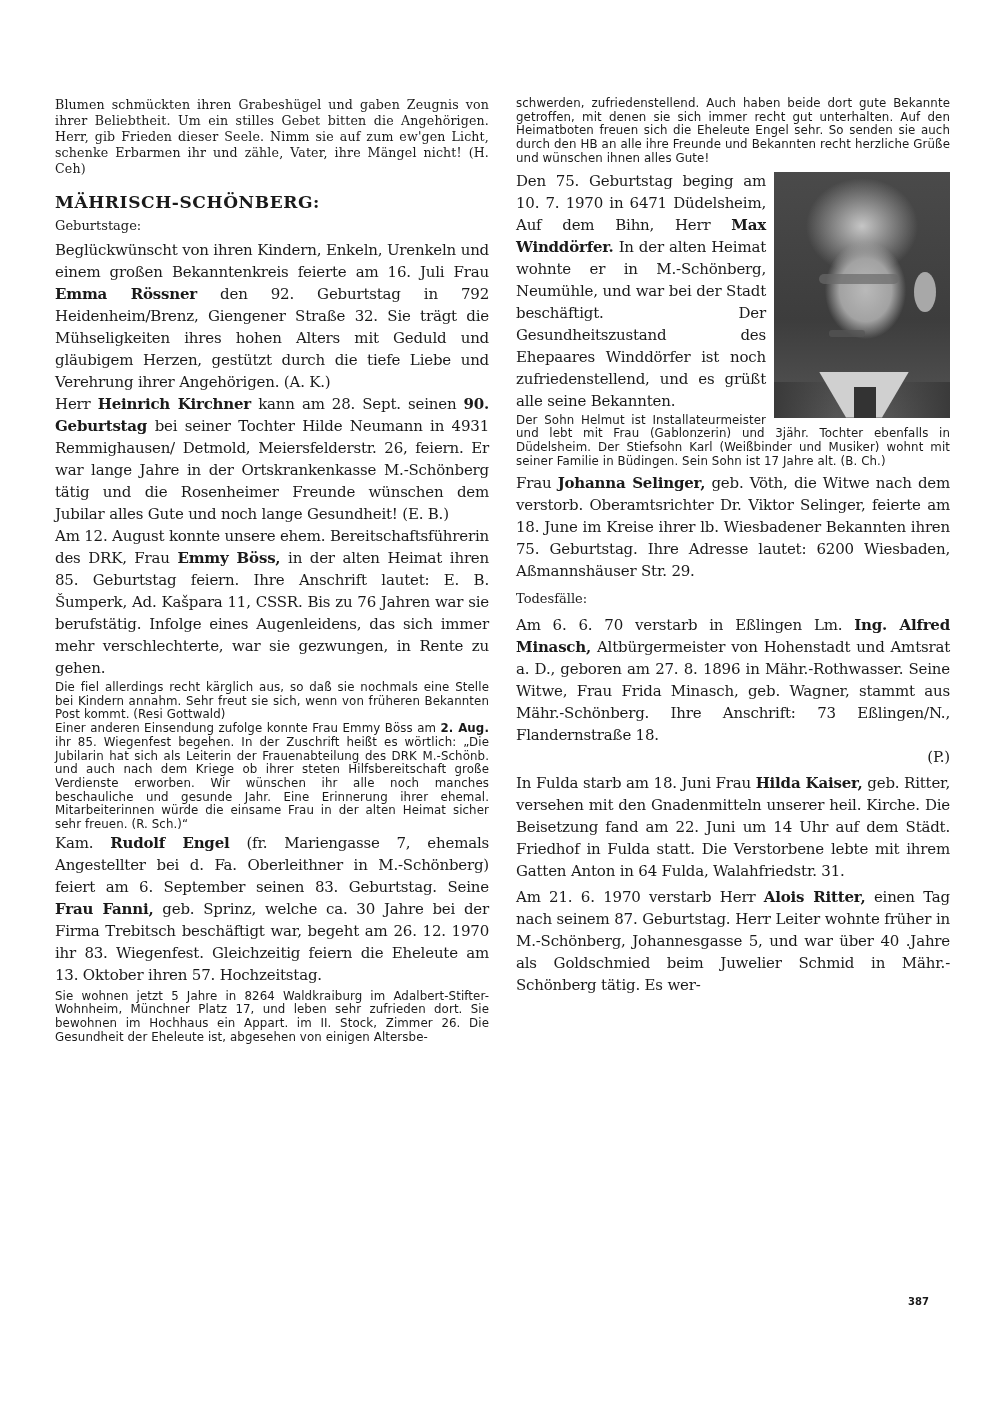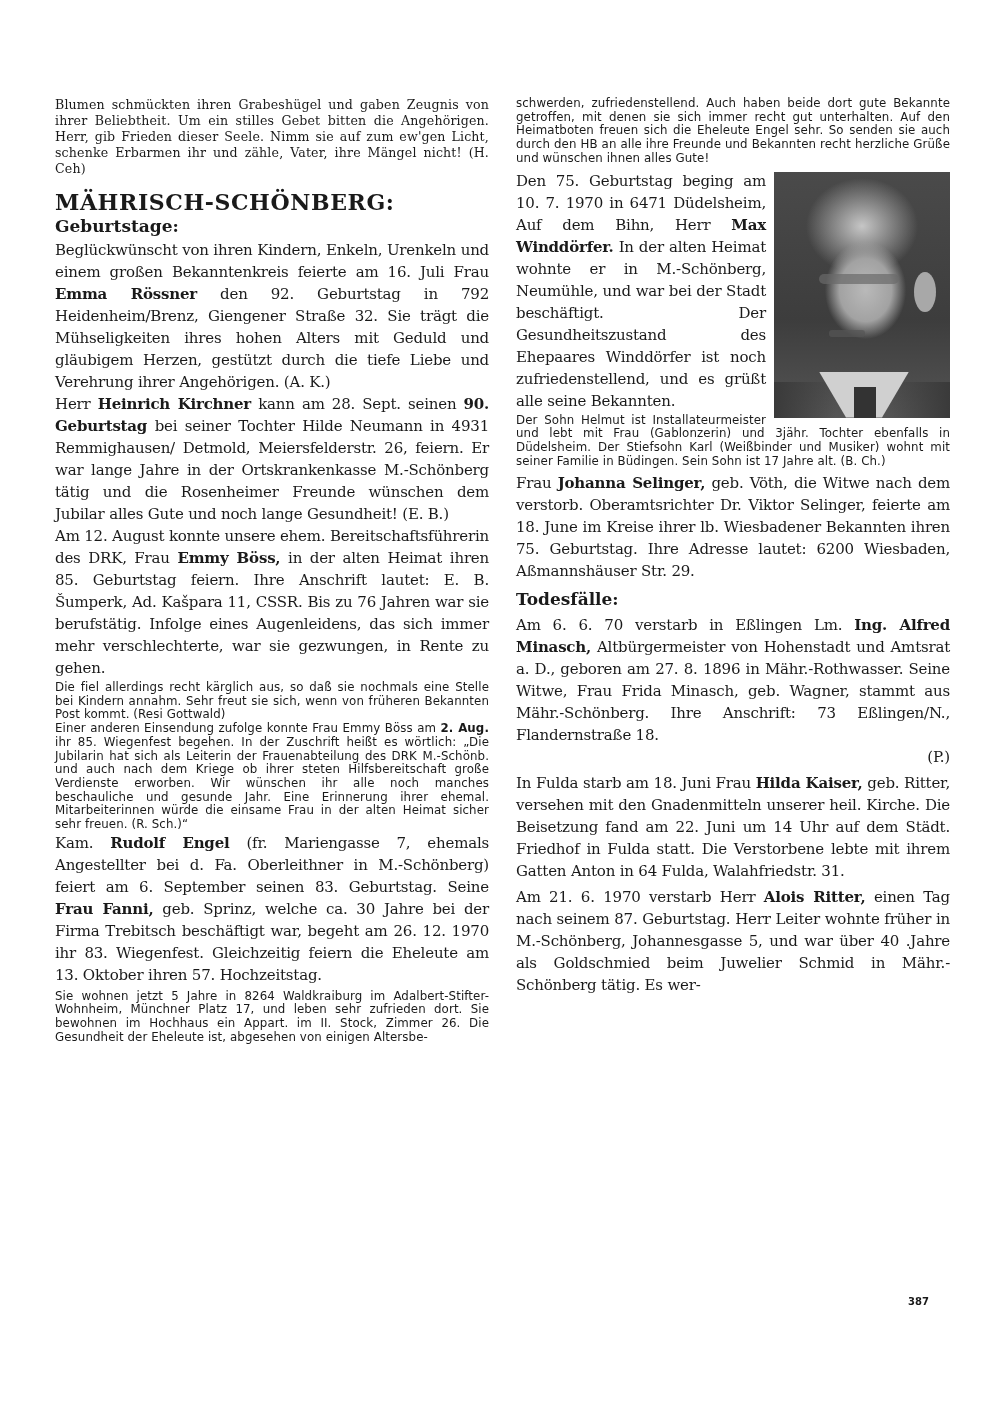"MÄHRISCH-SCHÖNBERG:" .h1 { font-size: 22px -> 17px }
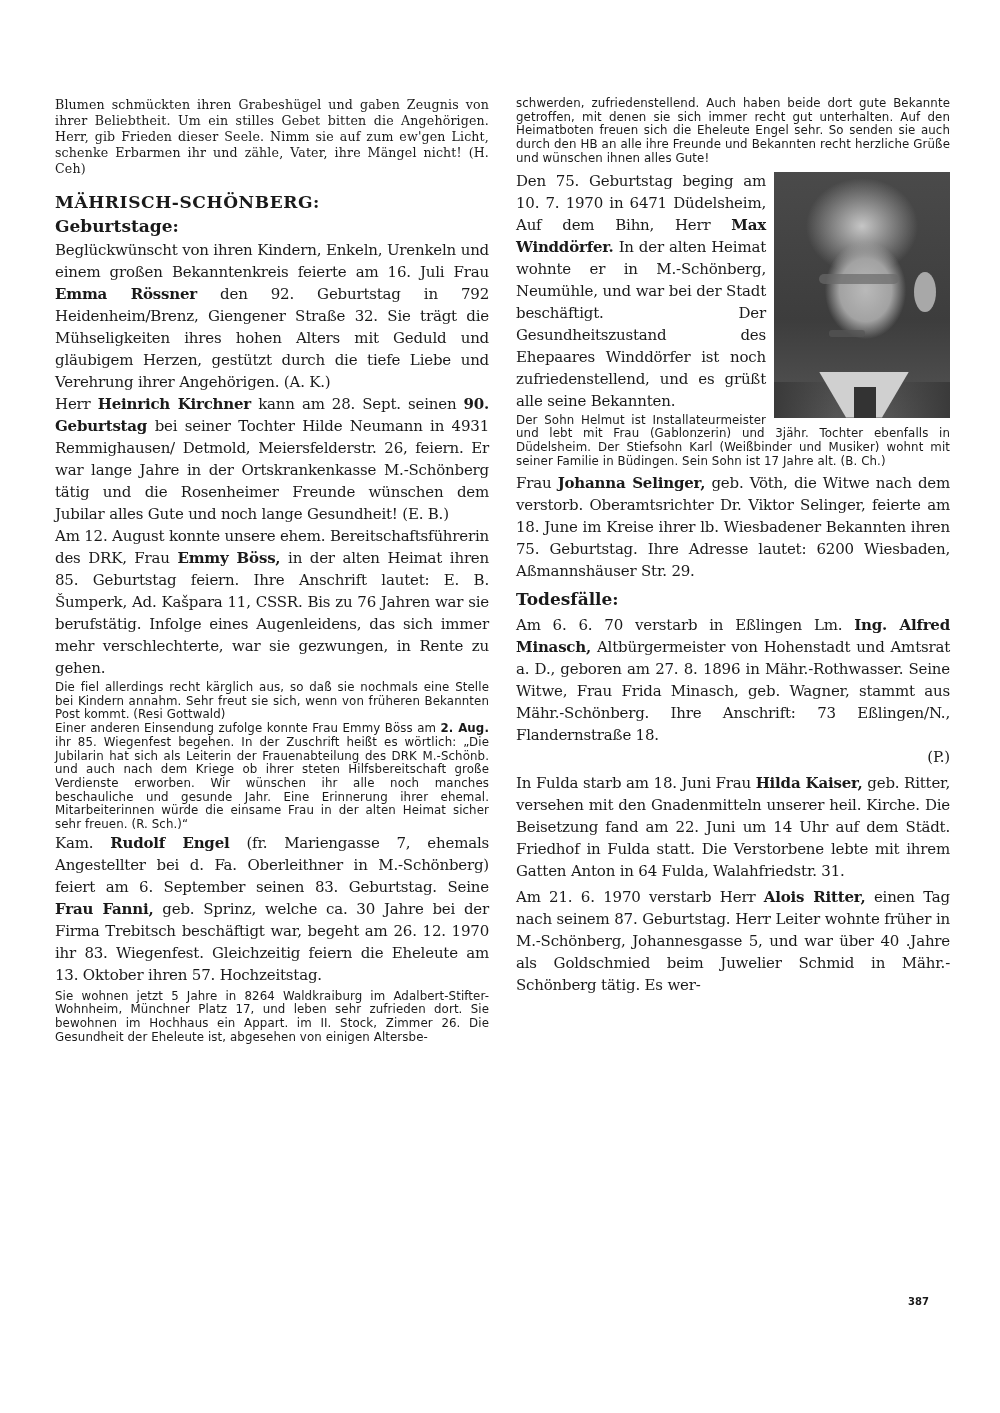"Geburtstage:" .h2 { font-size: 17px -> 13px; font-weight: bold -> normal }
